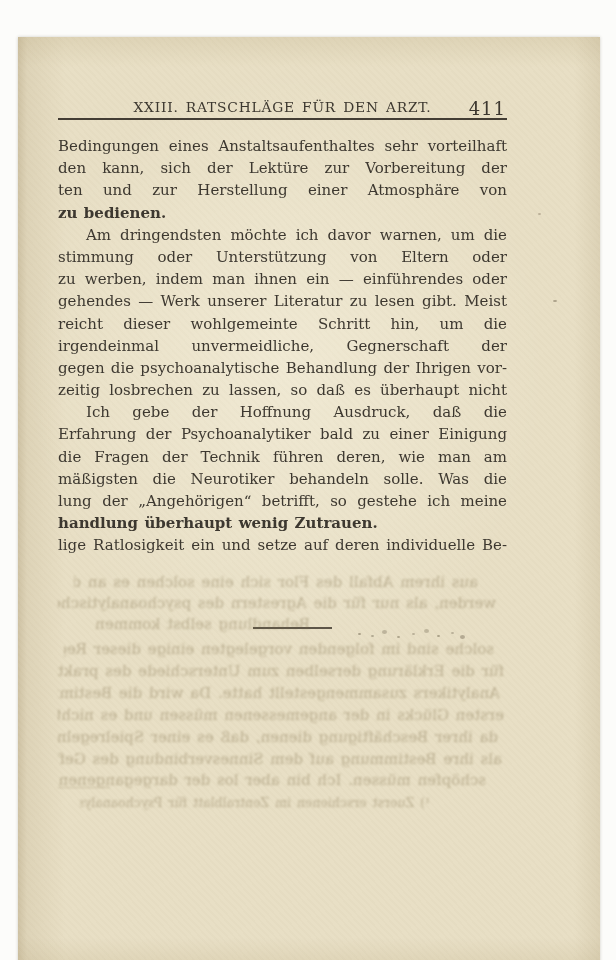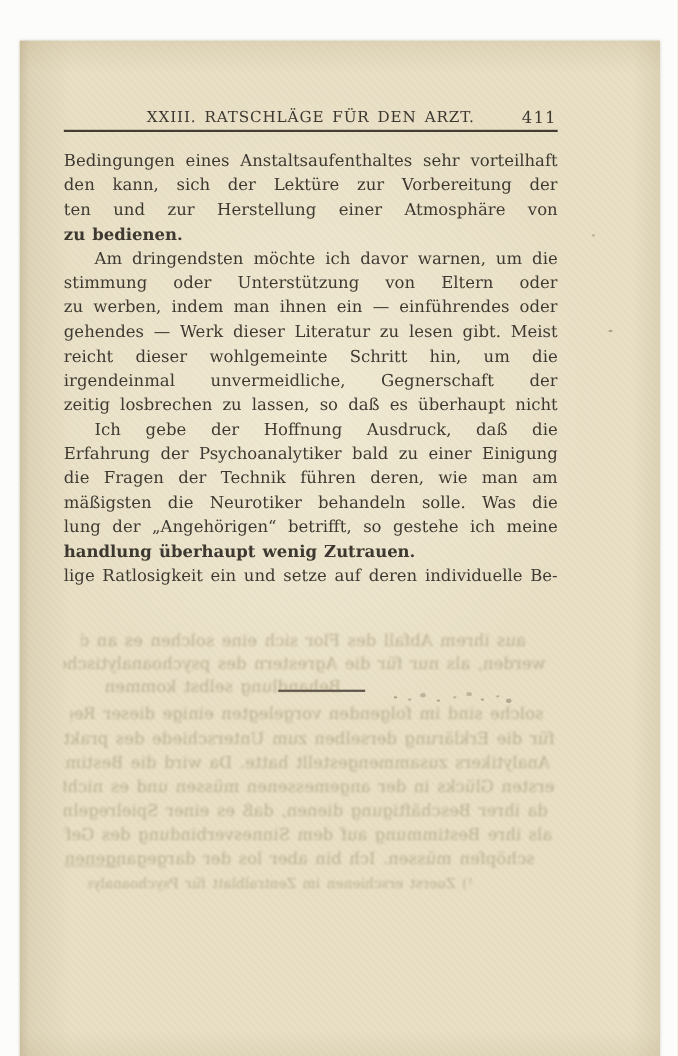"411" .page-number { font-size: 15px -> 18px }
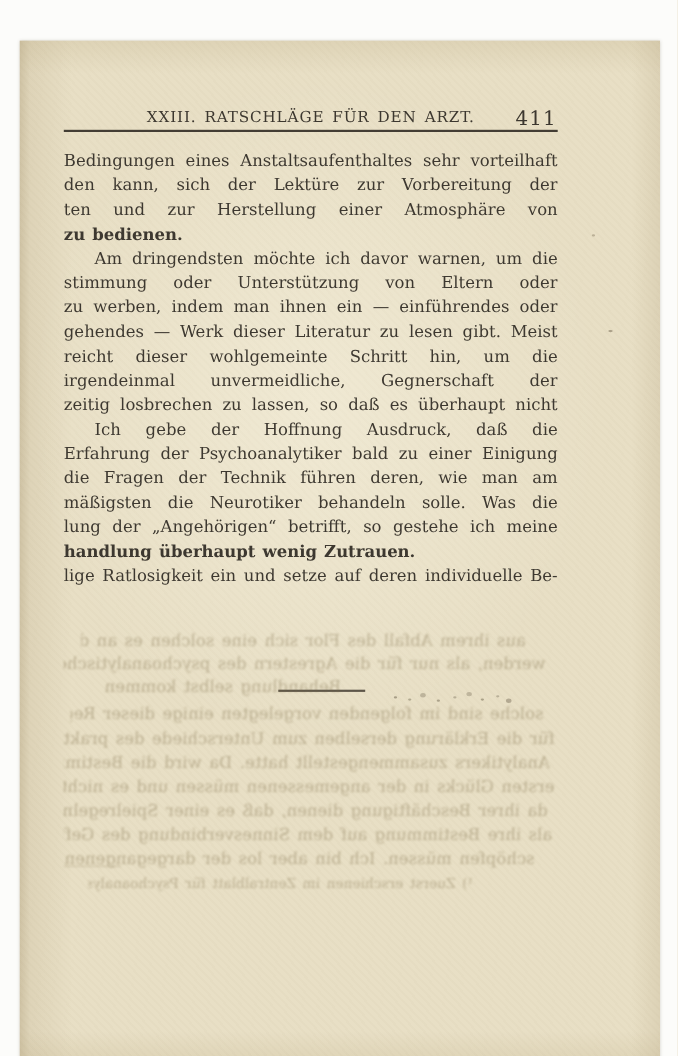"gehendes — Werk dieser Literatur" div.line { text: dieser -> unserer }
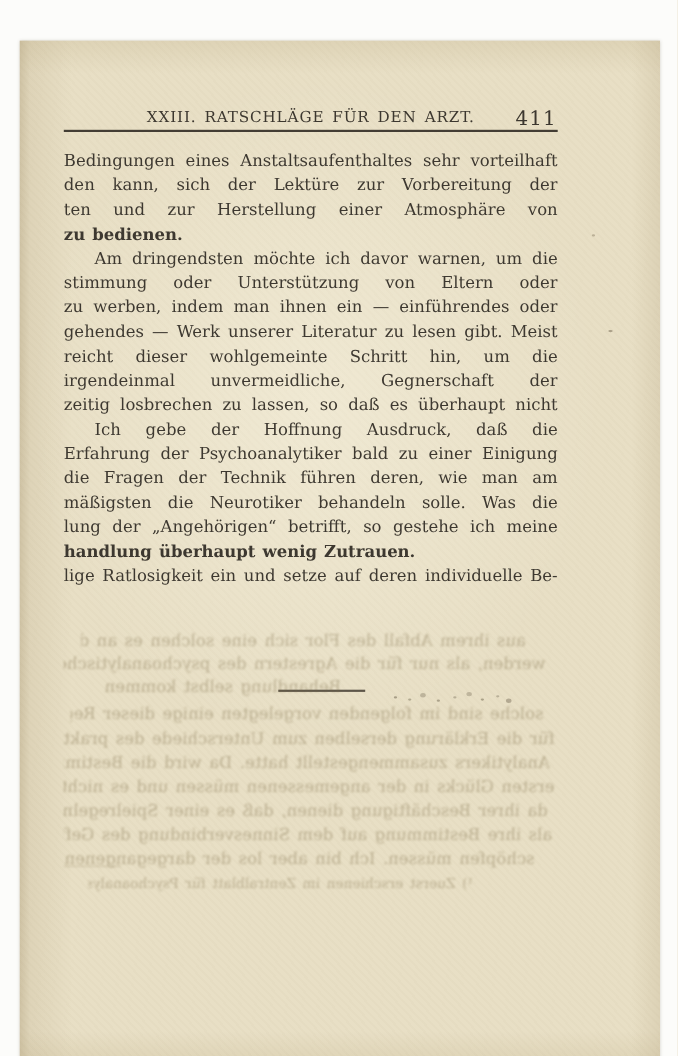"gegen die psychoanalytische Behandlung" div.line { html: none -> <div>gegen die psychoanalytische Behandlung der Ihrigen vor-</div> }
